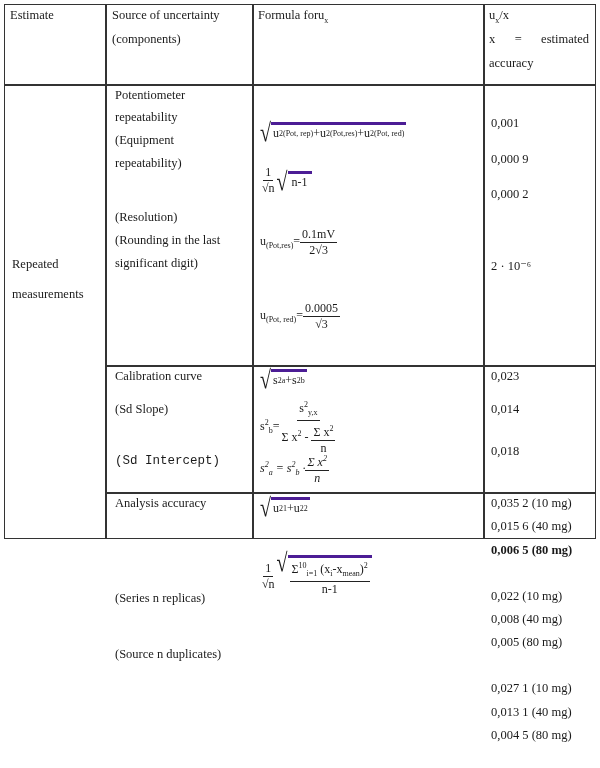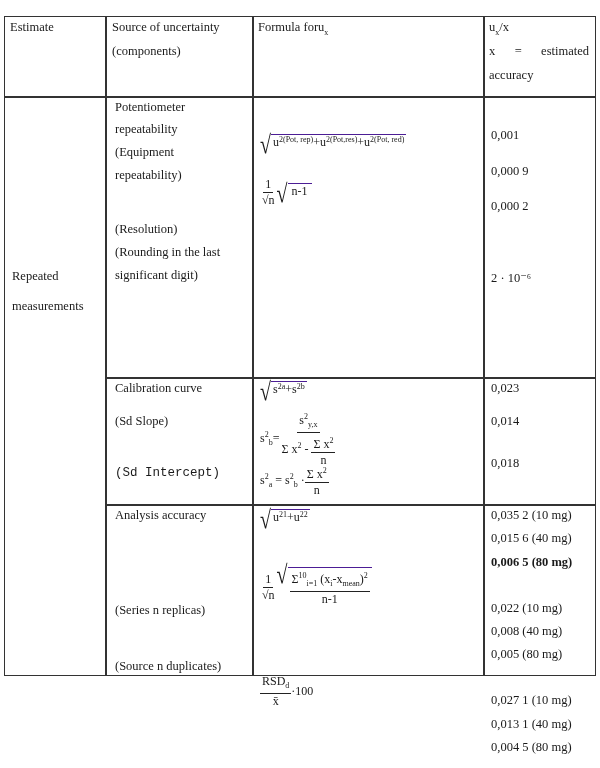"Estimate" .tbl { height: 660px -> 535px; margin-top: 12px -> none }
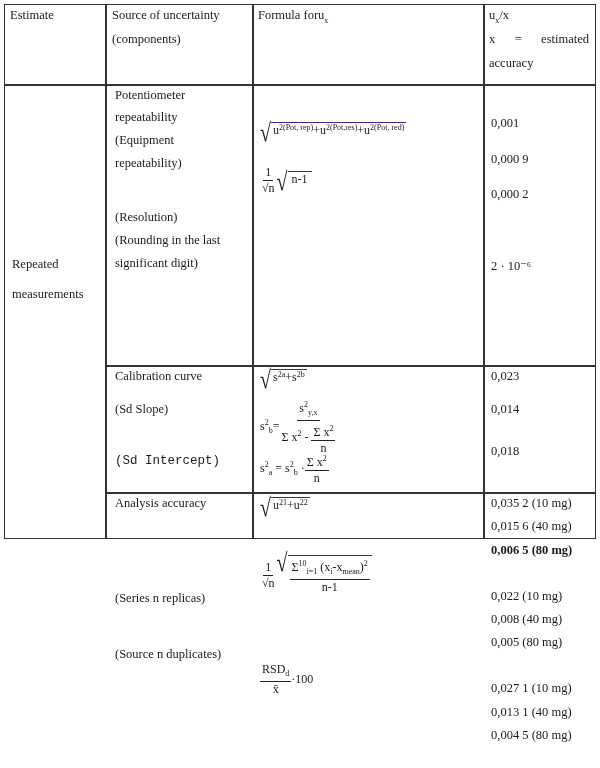"u +u +u" .sqrt .under { align-items: none -> center; border-top: 1px solid #4c1d95 -> 3px solid #4c1d95 }
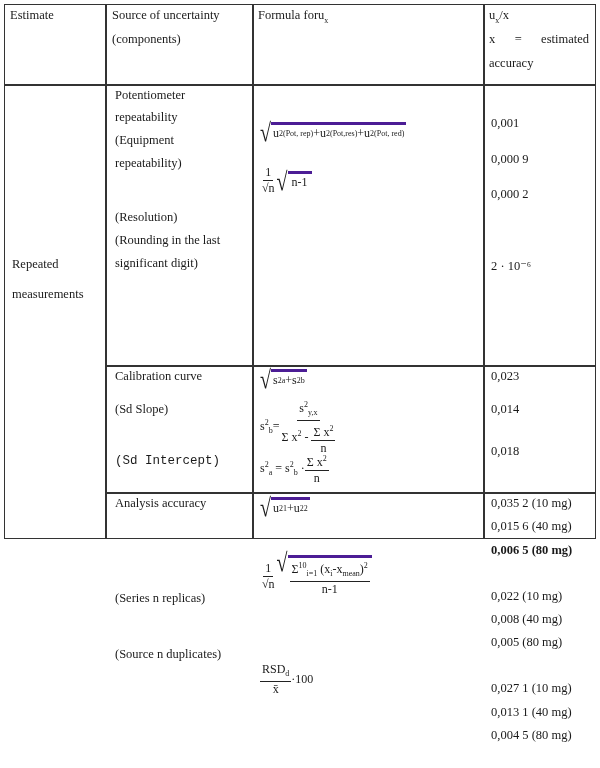"u(Pot,res)=" div.m { html: none -> <div> <span>u<sub>(Pot,res)</sub>=</span> <span> <span>0.1mV</span> <span>2√3</span> </span> </div> }
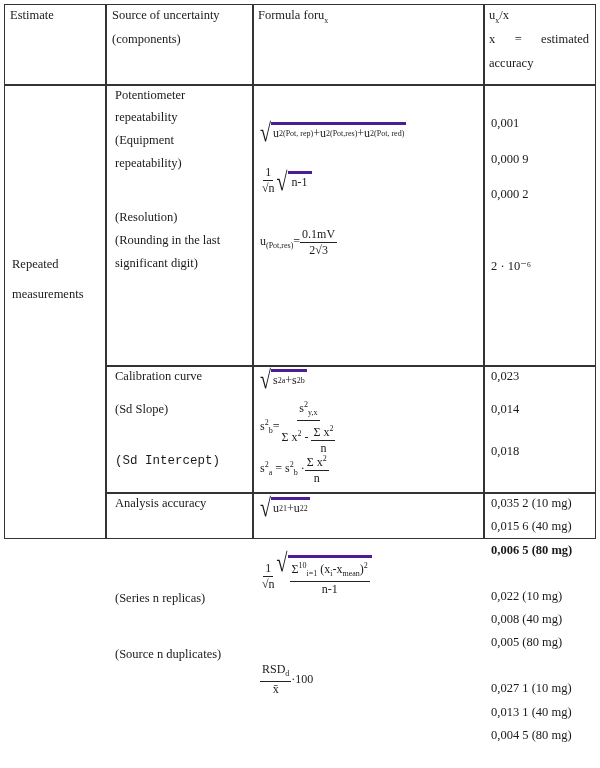"u(Pot, red)=" div.m { html: none -> <div> <span>u<sub>(Pot, red)</sub>=</span> <span> <span>0.0005</span> <span>√3</span> </span> </div> }
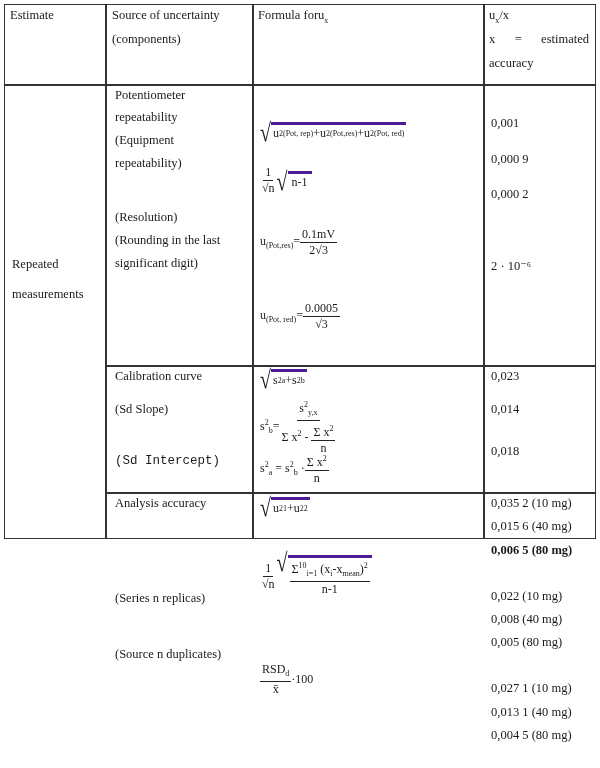"s2a = s2b ·" .it { font-style: none -> italic }
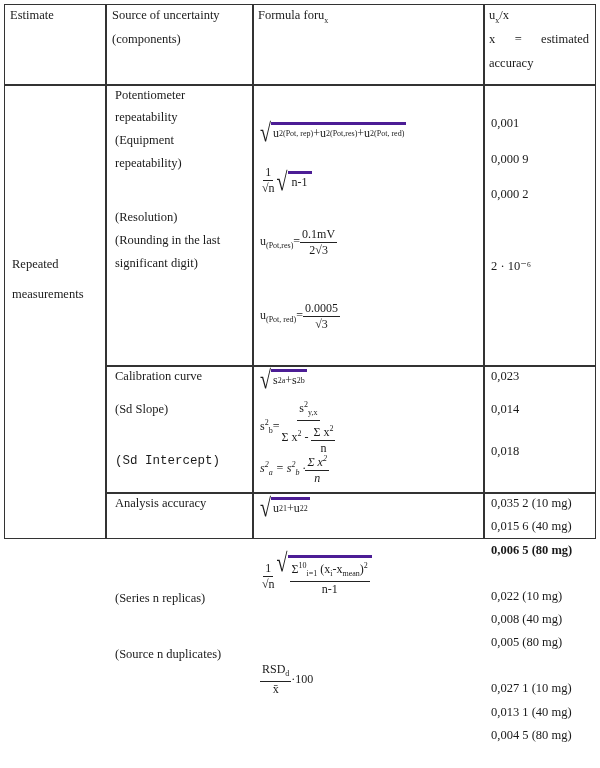"RSDd" div.m { html: <div> <span> <span>RSD<sub>d</sub></span> <span>x̄</span> </span> <span>·100</span> </div> -> none }
